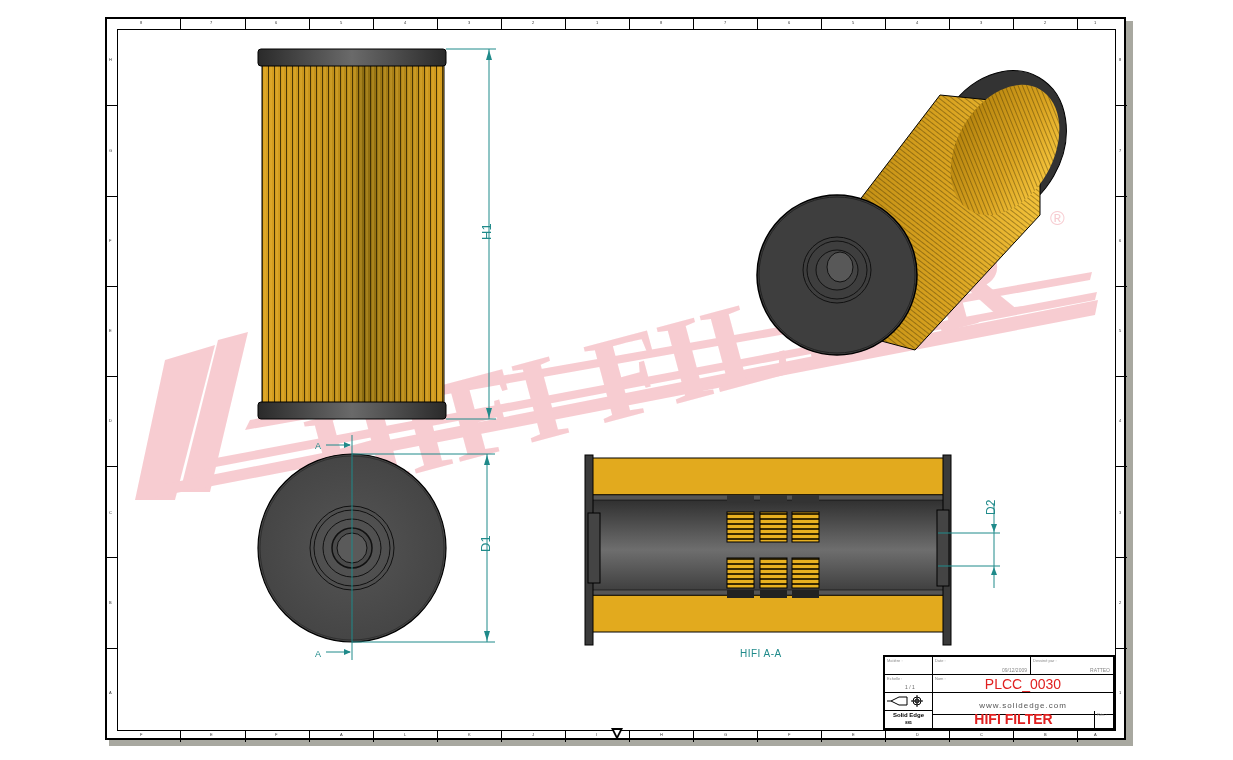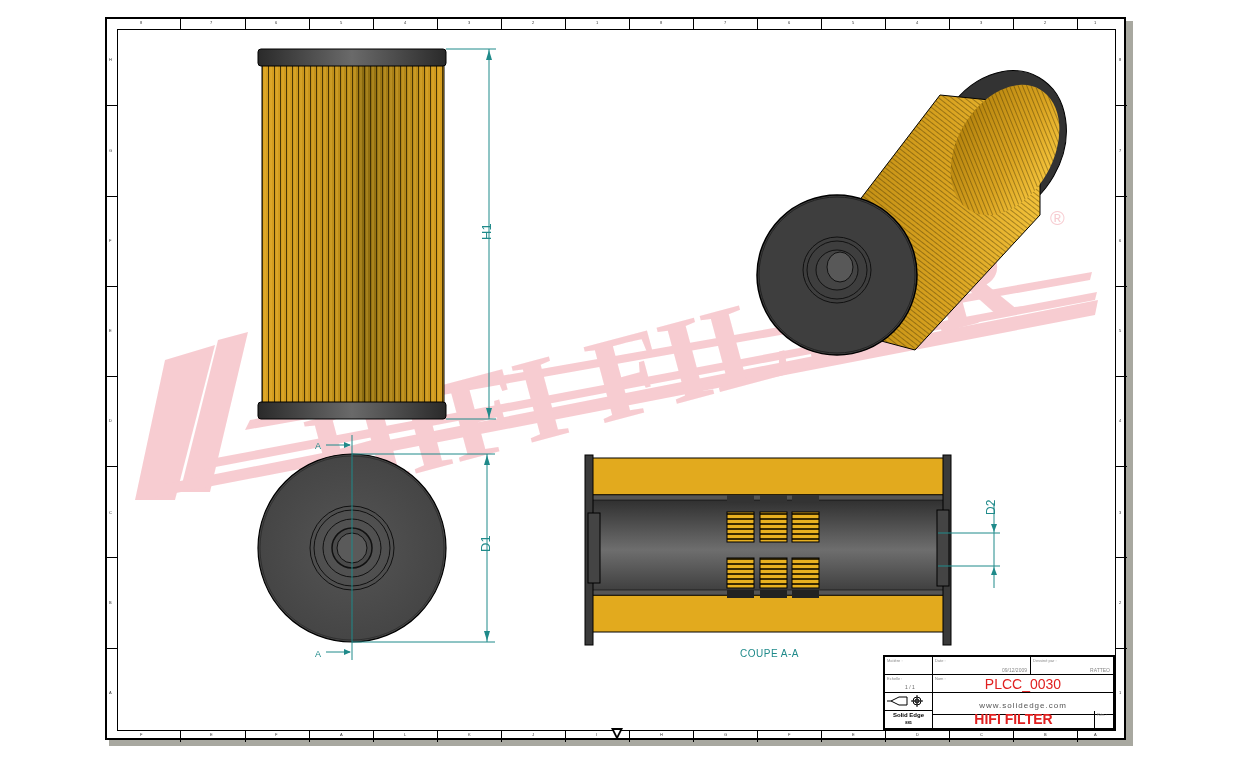"COUPE A-A" div.abs { text: COUPE -> HIFI }
